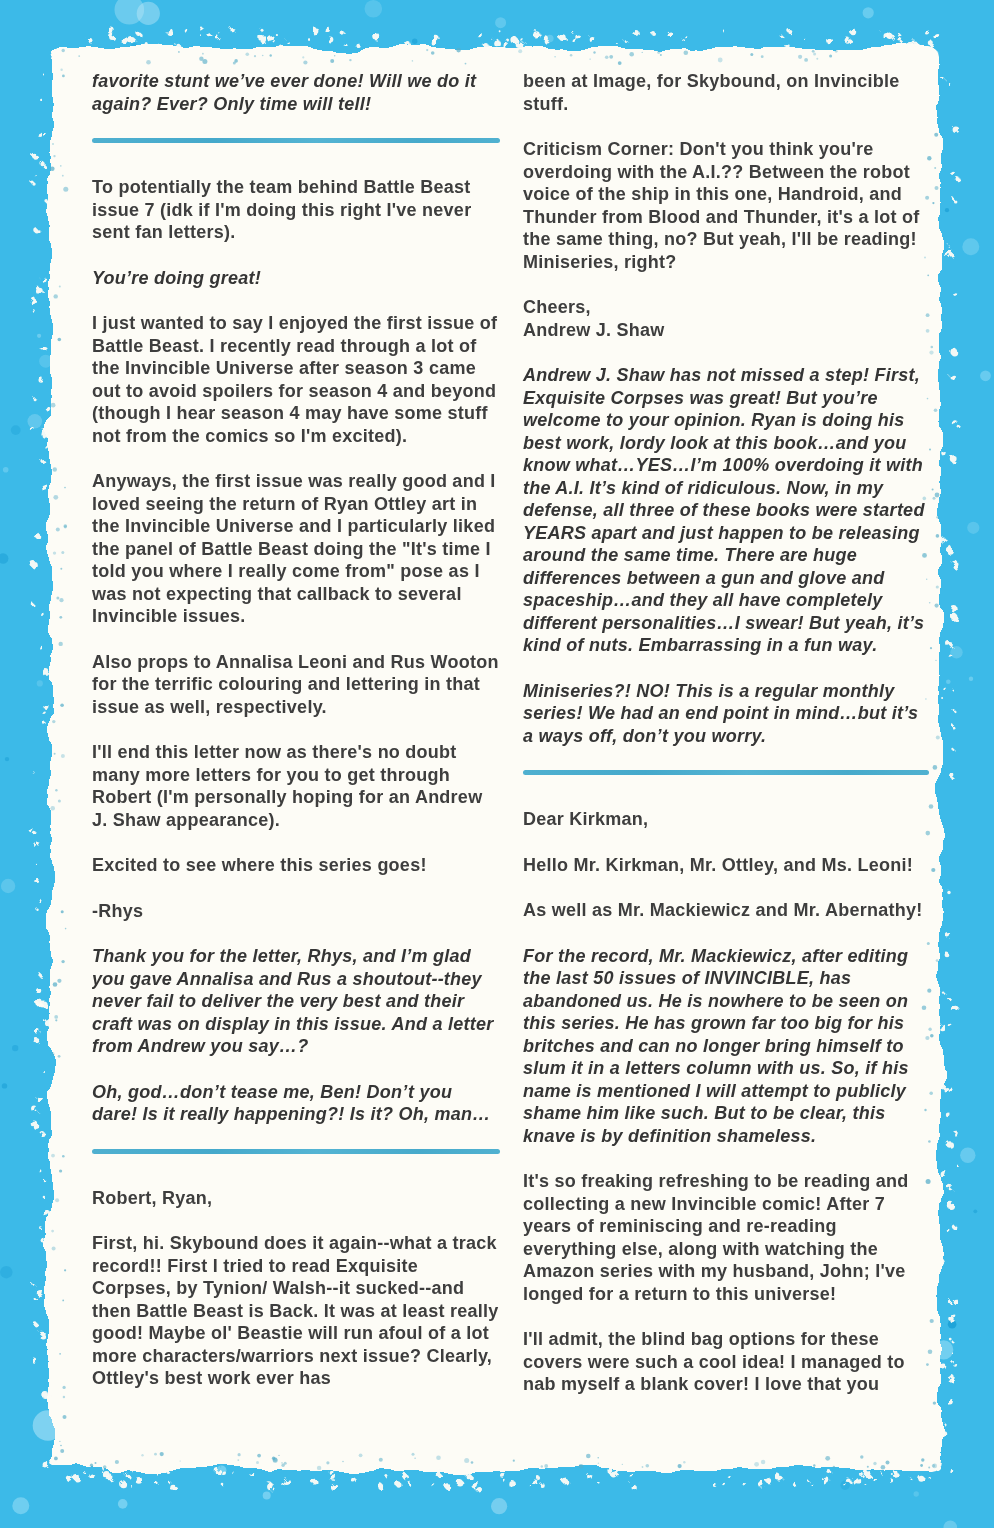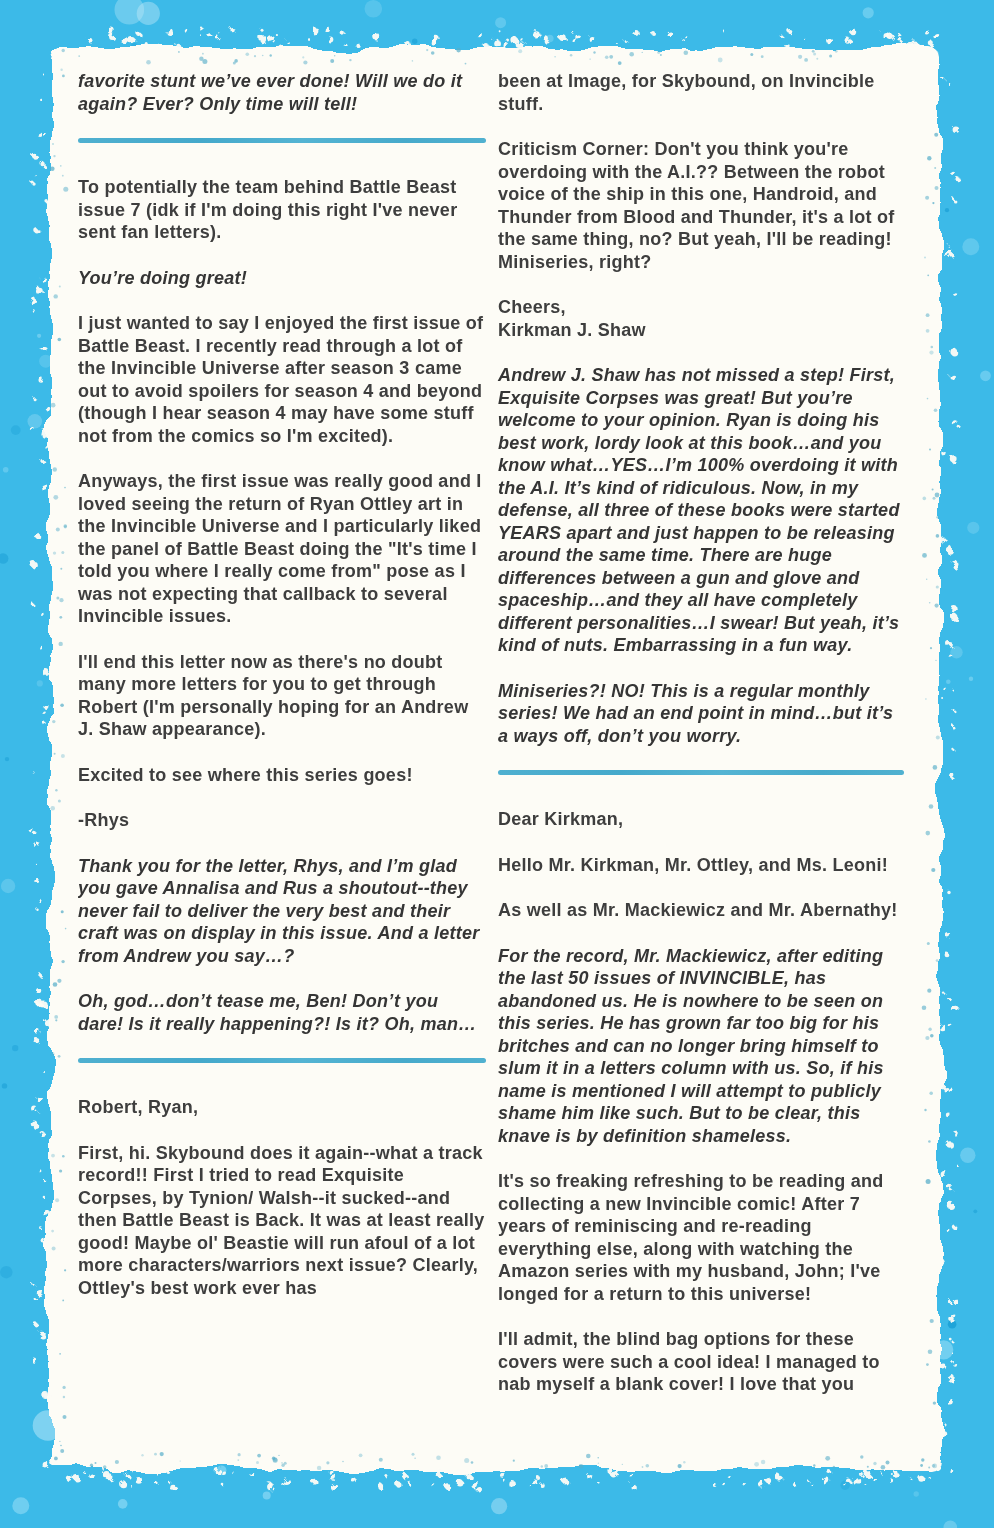"favorite stunt we’ve ever done!" .content { column-gap: 10px -> 21px; left: 78px -> 92px }
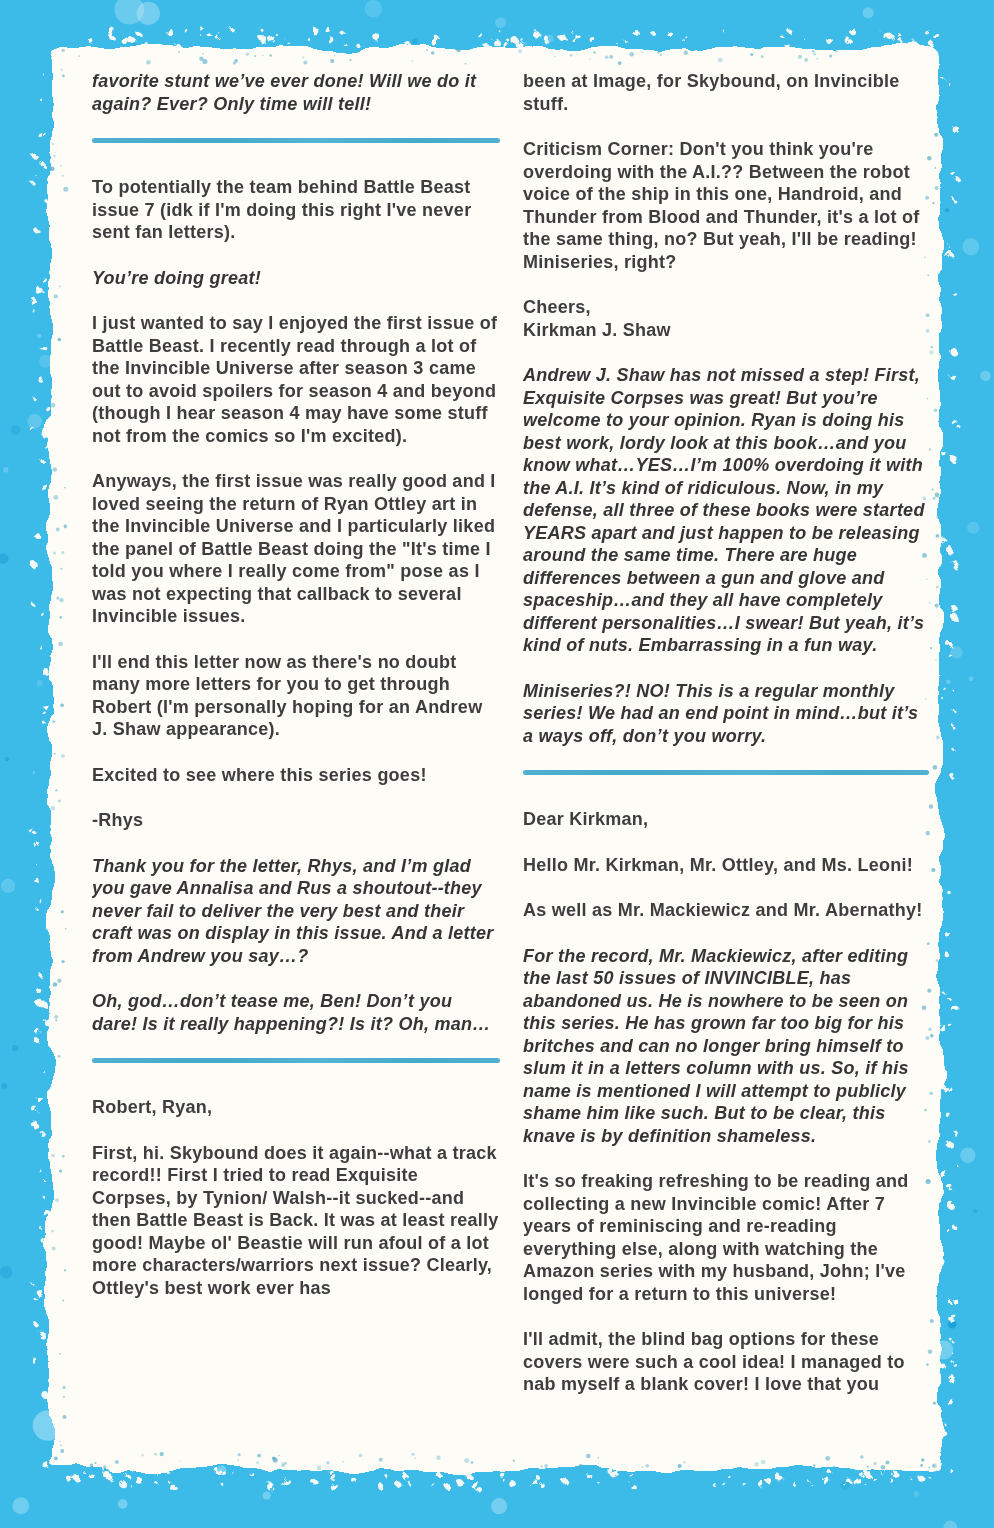"Cheers," p.para { text: Kirkman -> Andrew }
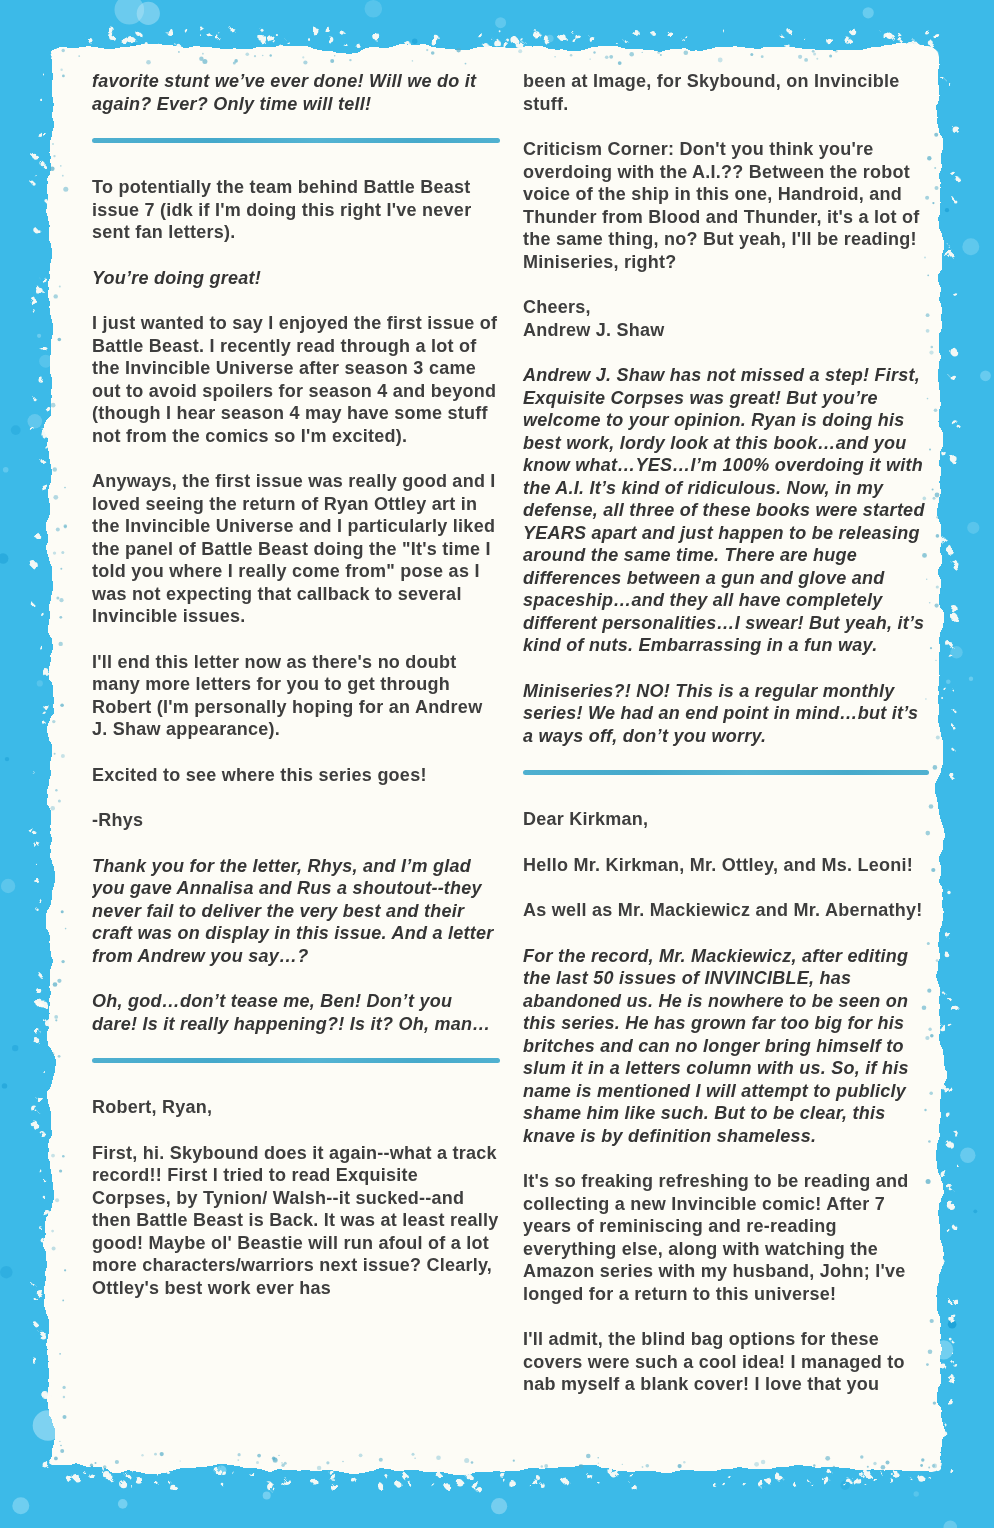"Also props to Annalisa Leoni" p.para { html: none -> <p>Also props to Annalisa Leoni and Rus Wooton for the terrific colouring and lettering in that issue as well, respectively.</p> }
